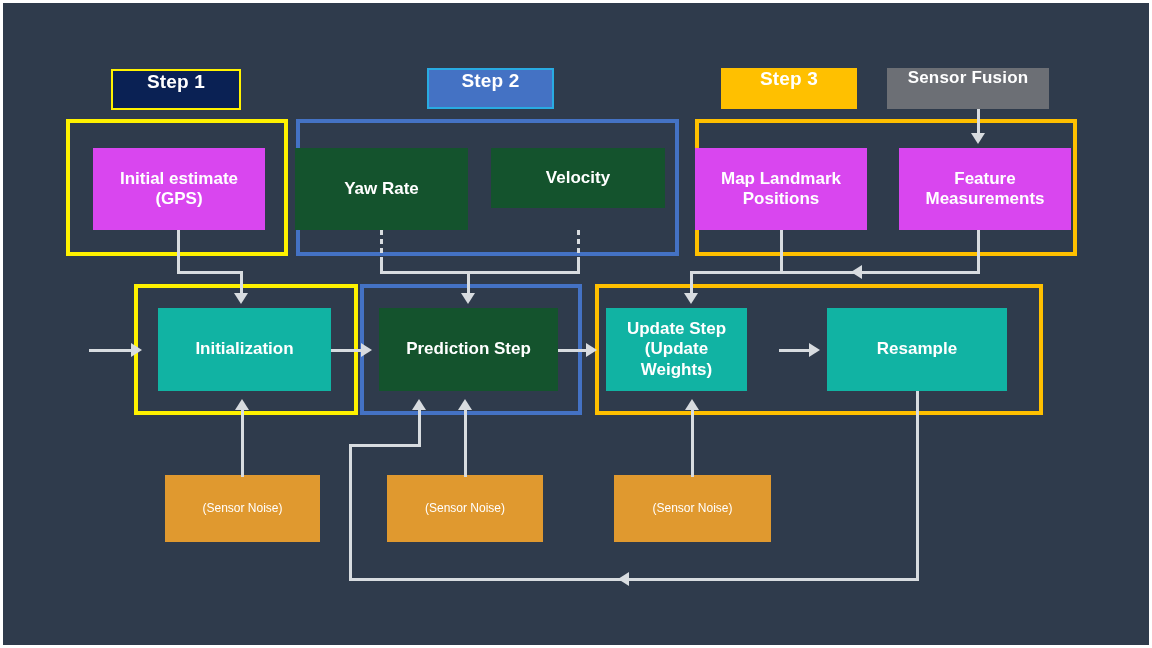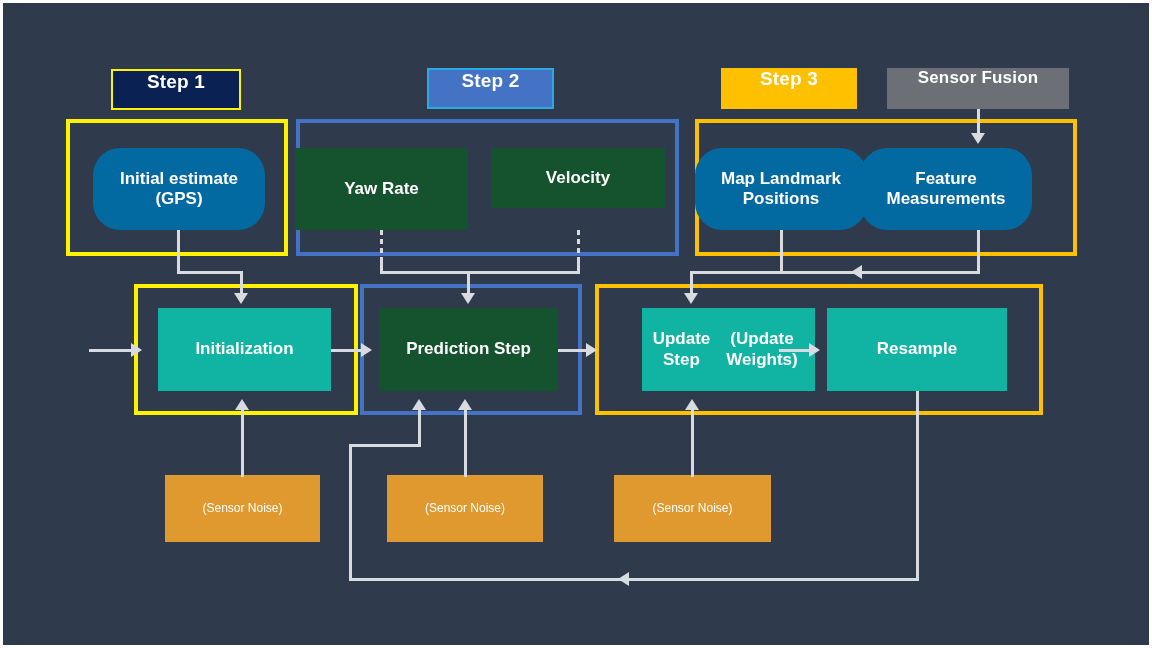"Sensor Fusion" div.abs { width: 182px -> 162px }
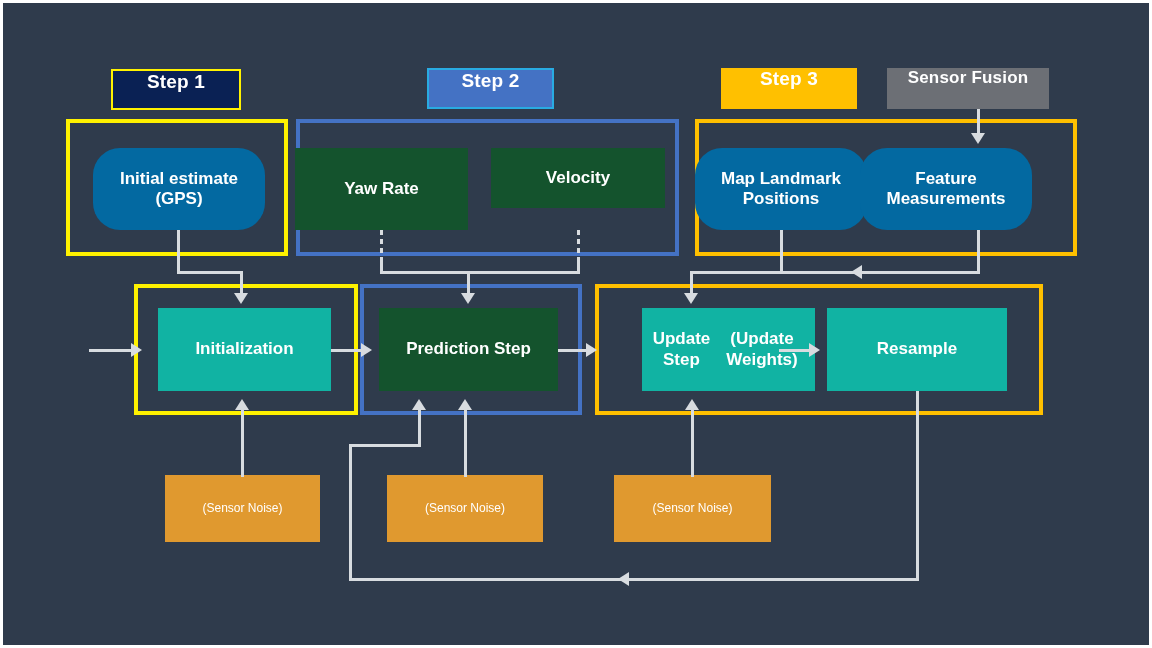"Initial estimate" .node.cyan { background: #0369a1 -> #d946ef; border-radius: 27px -> none }
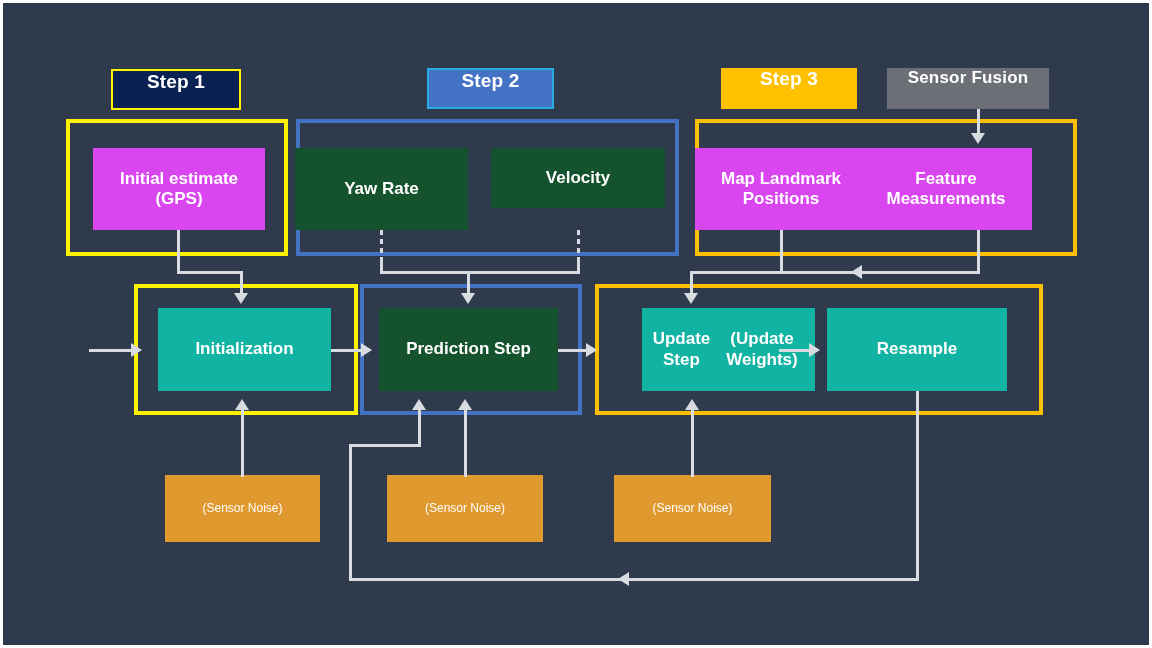"Feature" div.abs { left: 857px -> 896px }
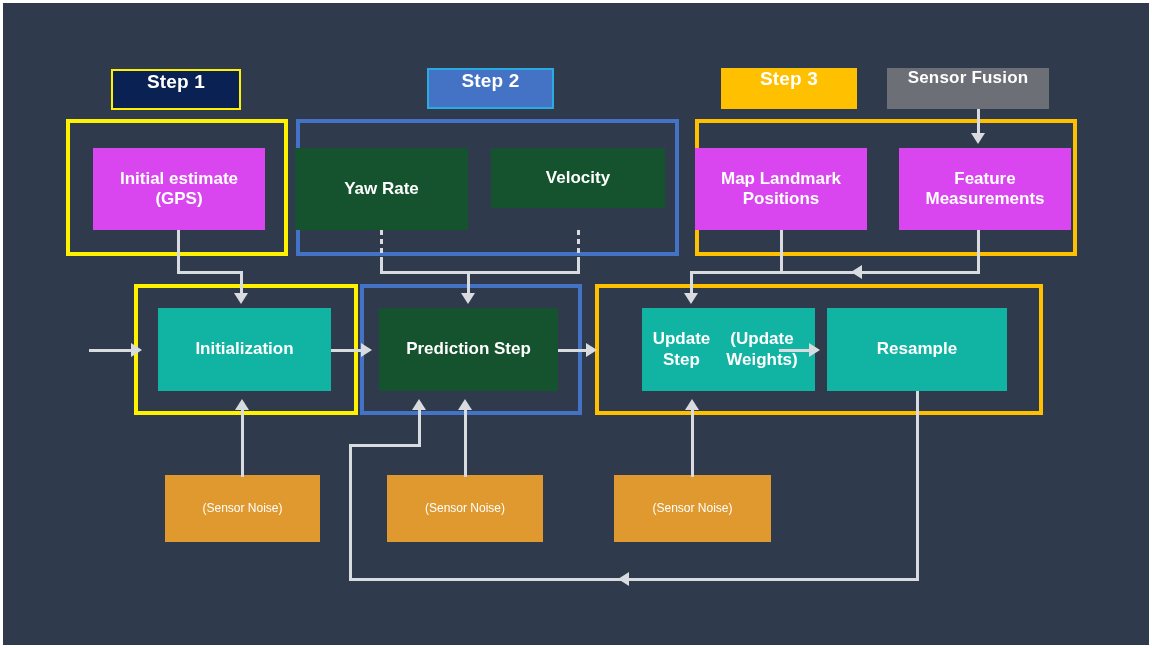"Update Step" div.abs { flex-direction: row -> column; margin-left: 36px -> none; width: 173px -> 141px }
